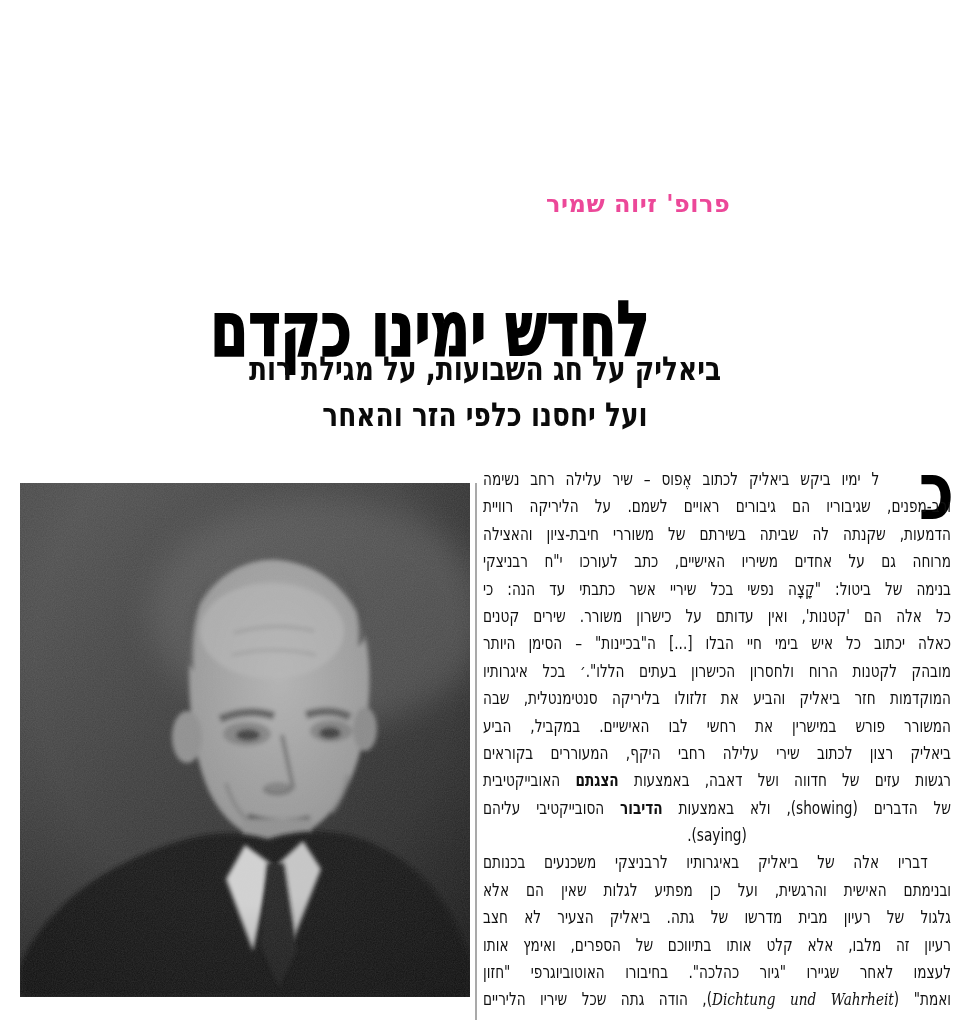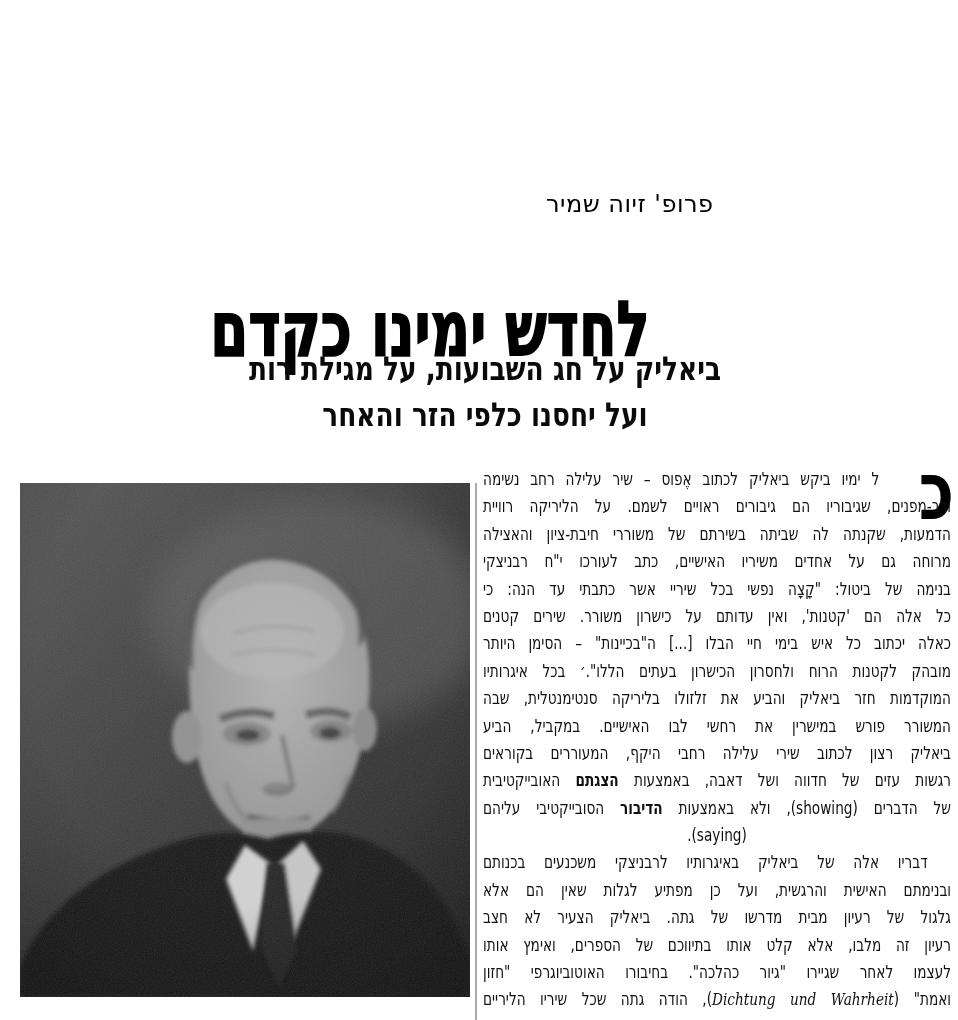"פרופ' זיוה שמיר" .byline { color: #000000 -> #ec4899; font-weight: normal -> bold }
